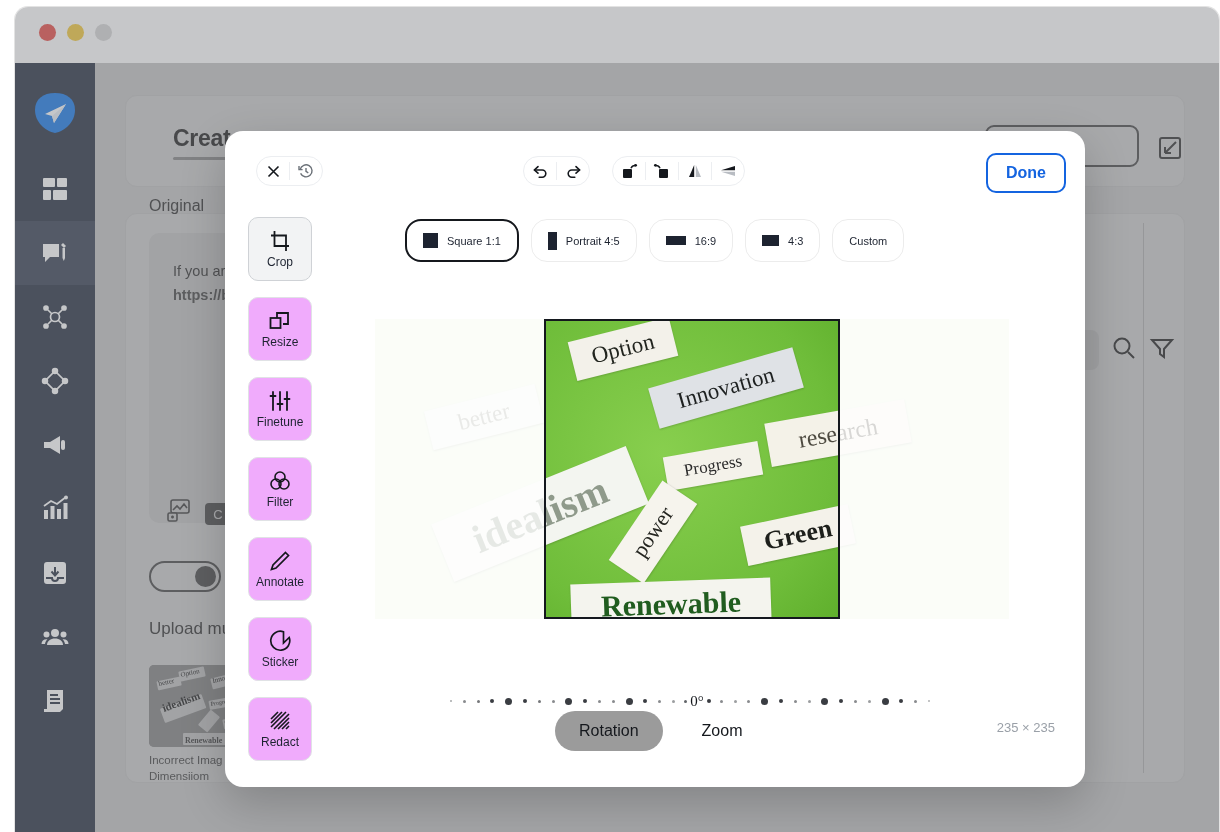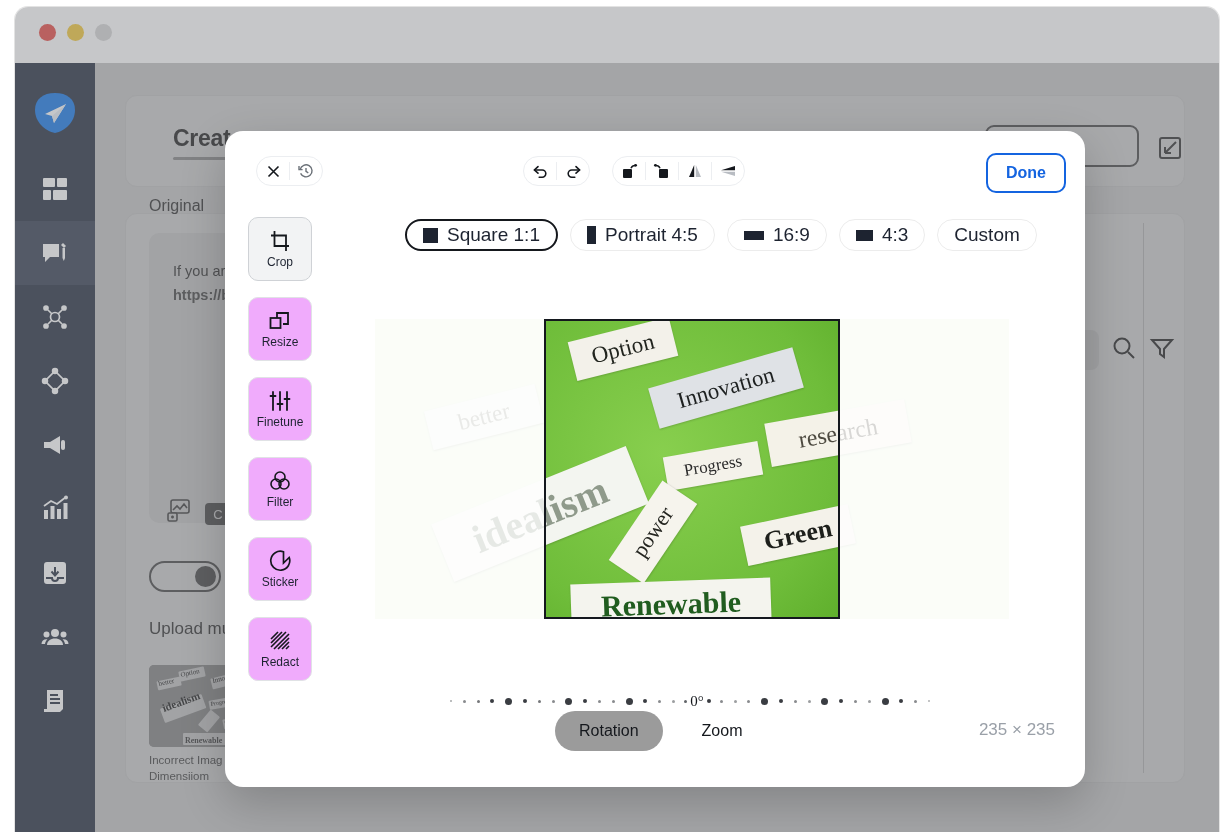"Square 1:1" .chip { font-size: 19px -> 11px; height: 32px -> 43px }
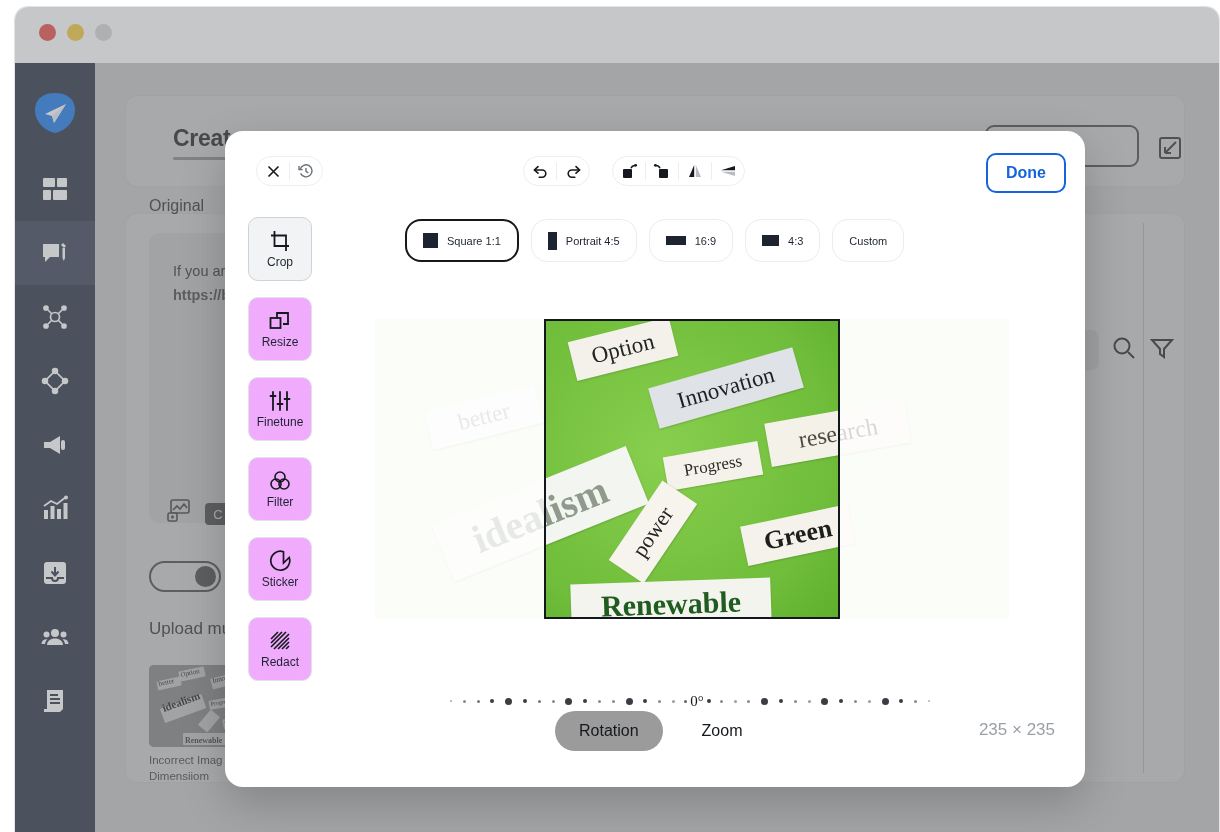"Annotate" div.tool { html: none -> <div> <svg> <path></path> </svg> <span>Annotate</span> </div> }
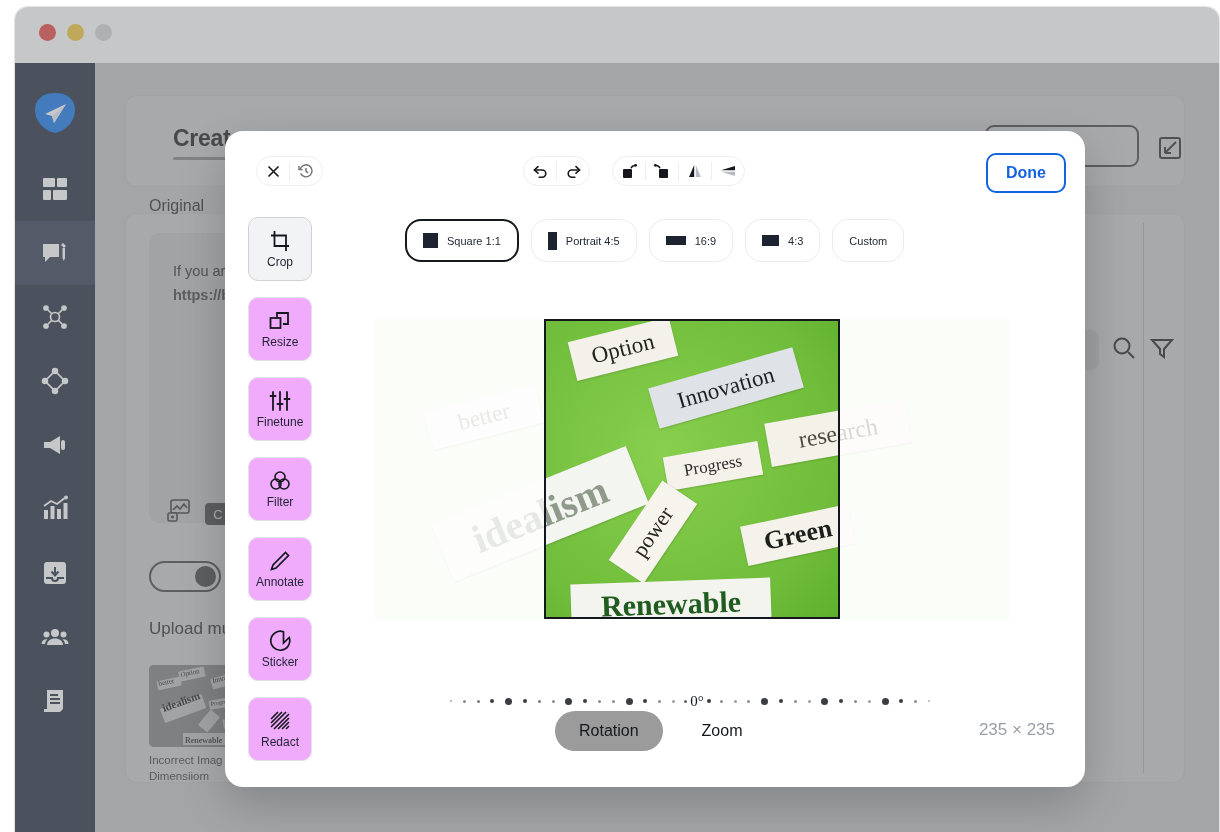"235 × 235" .dims { font-size: 17px -> 13px }
